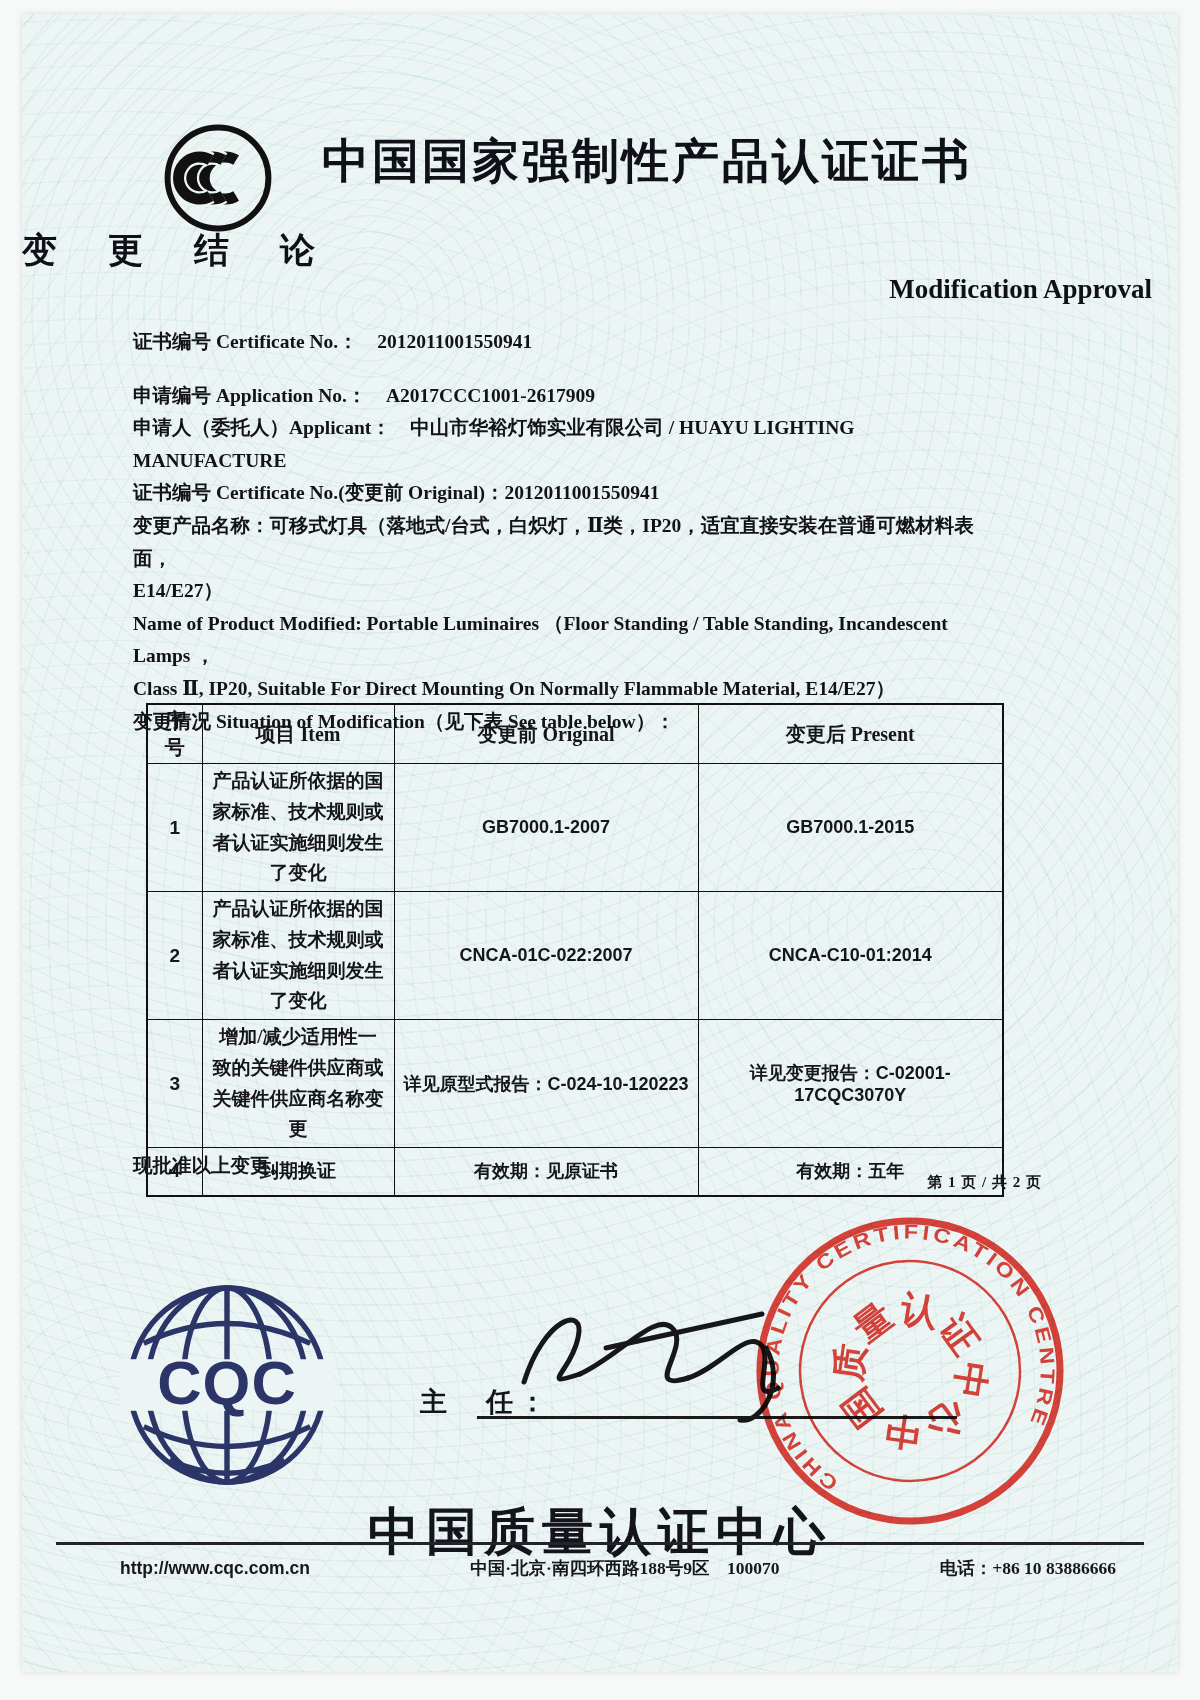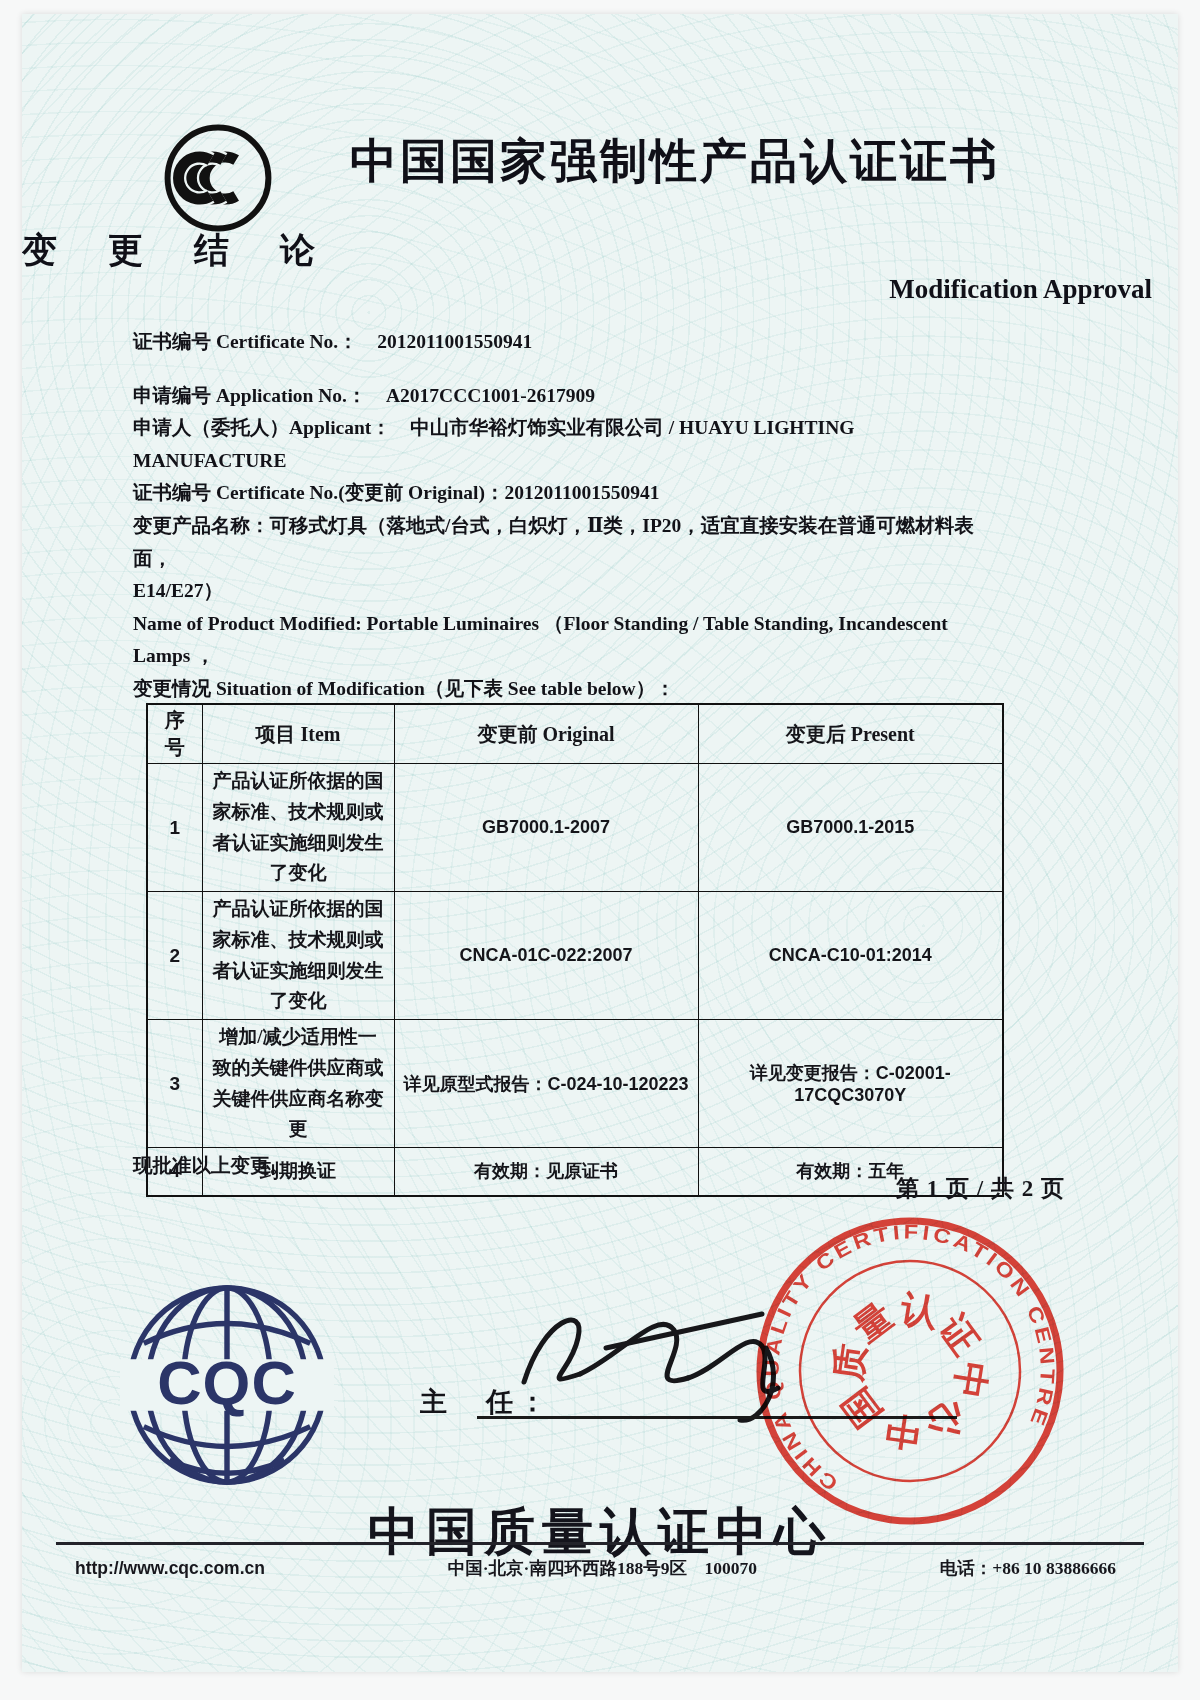"中国国家强制性产品认证证书" .main-title { margin-left: 28px -> none }
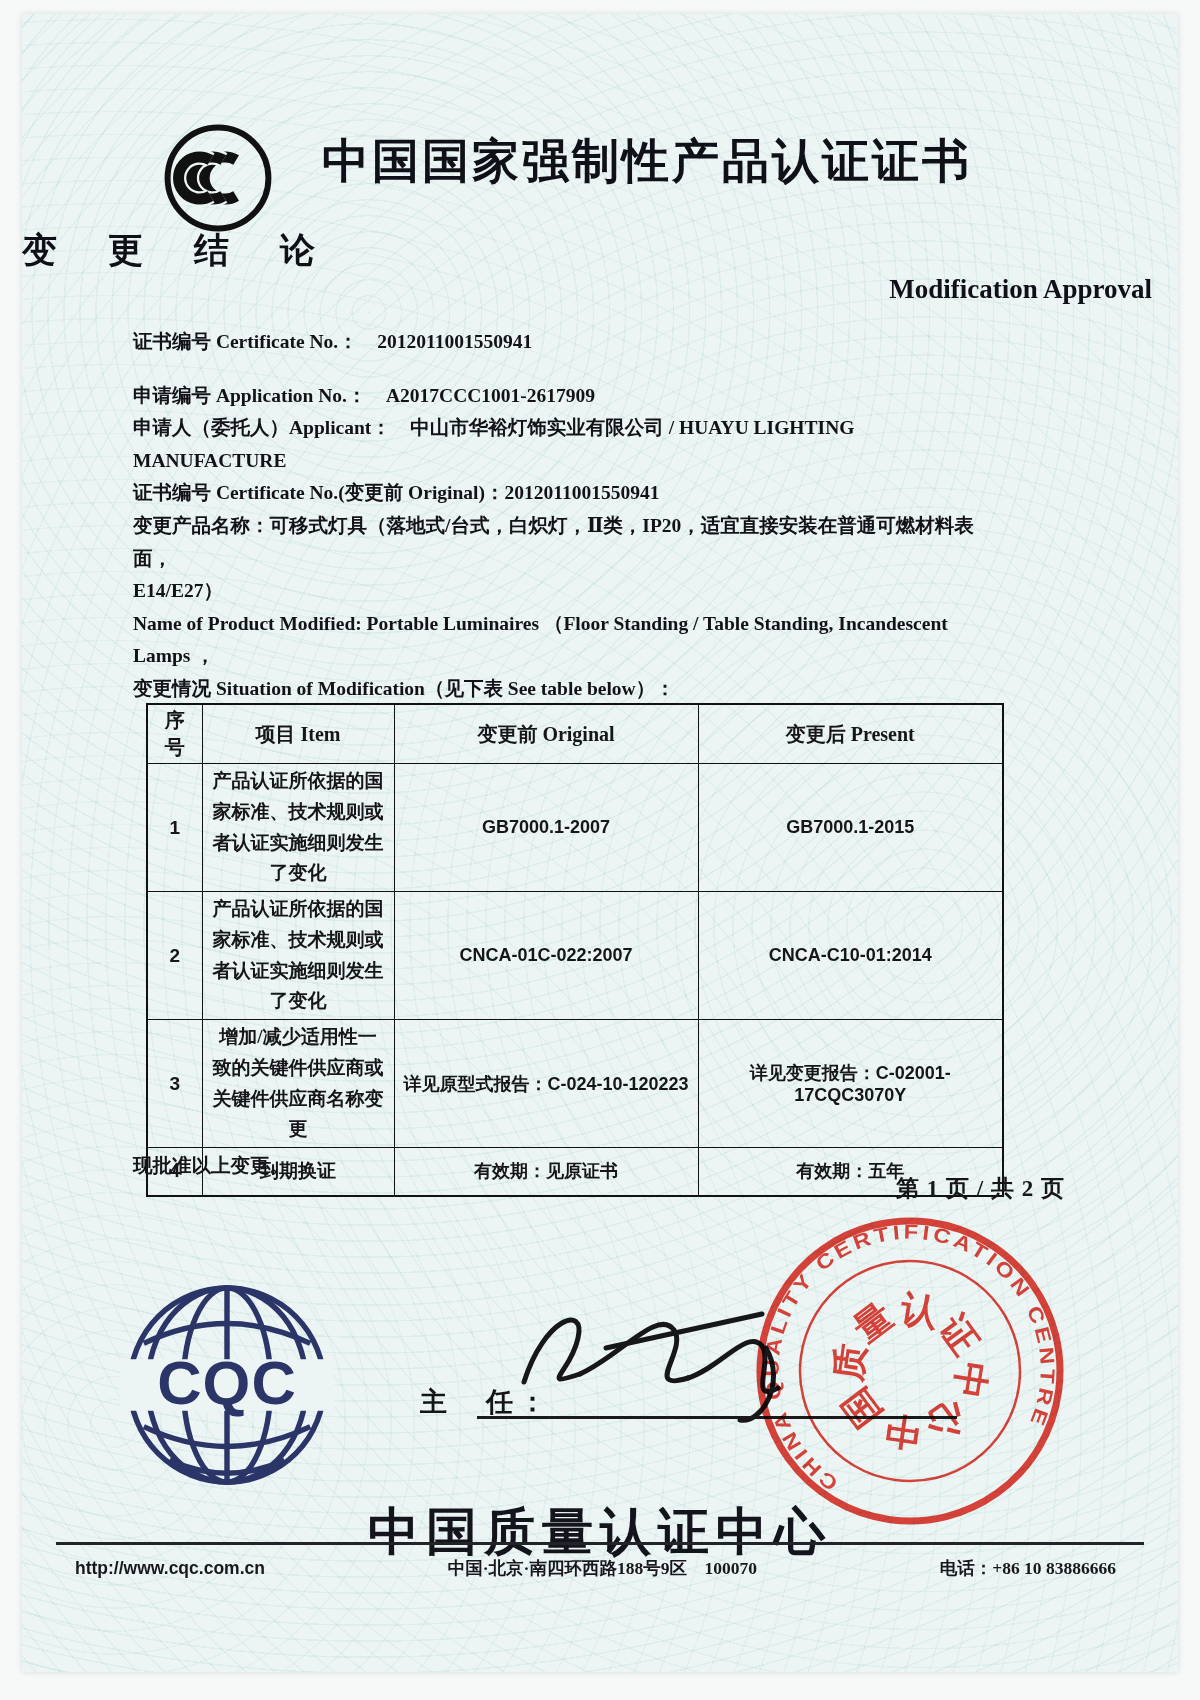"Class Ⅱ, IP20, Suitable For" div { html: none -> <div>Class Ⅱ, IP20, Suitable For Direct Mounting On Normally Flammable Material, E14/E27）</div> }
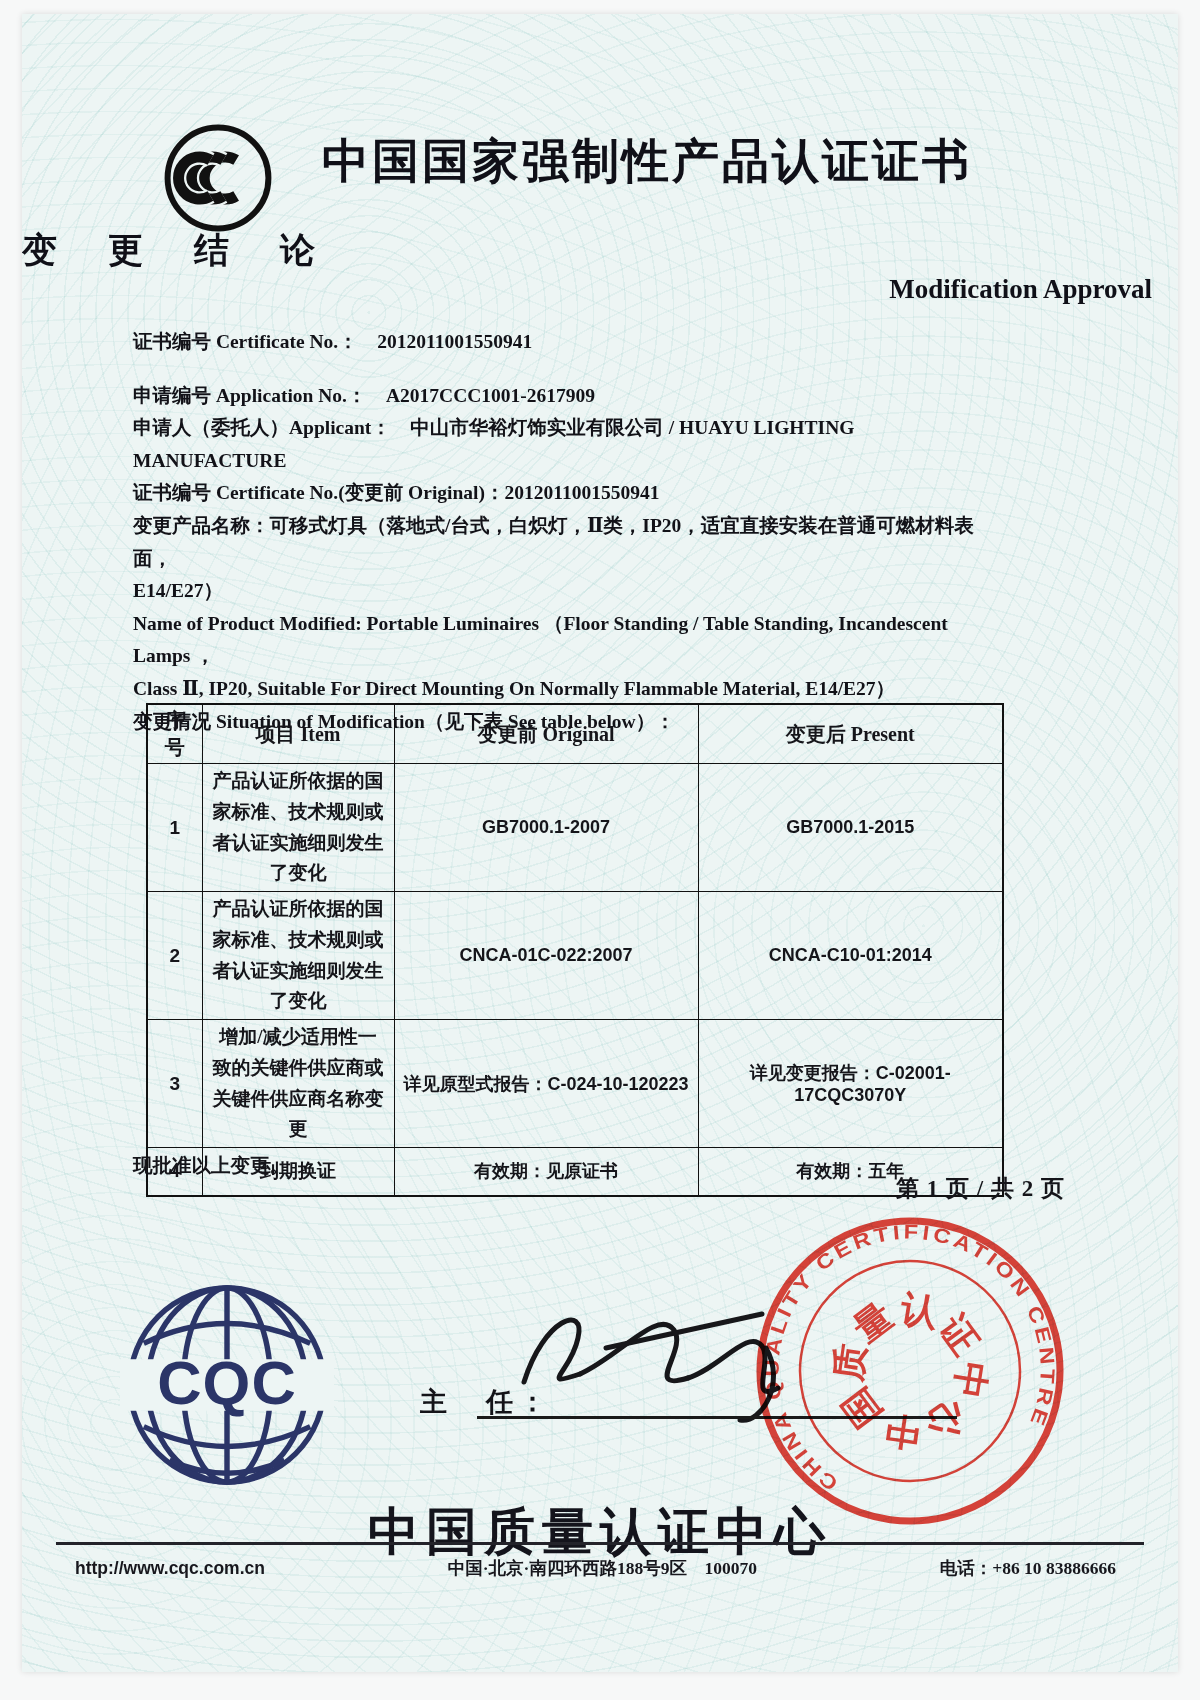"第 1 页 / 共" .page-ind { font-size: 23px -> 15px; right: 113px -> 136px }
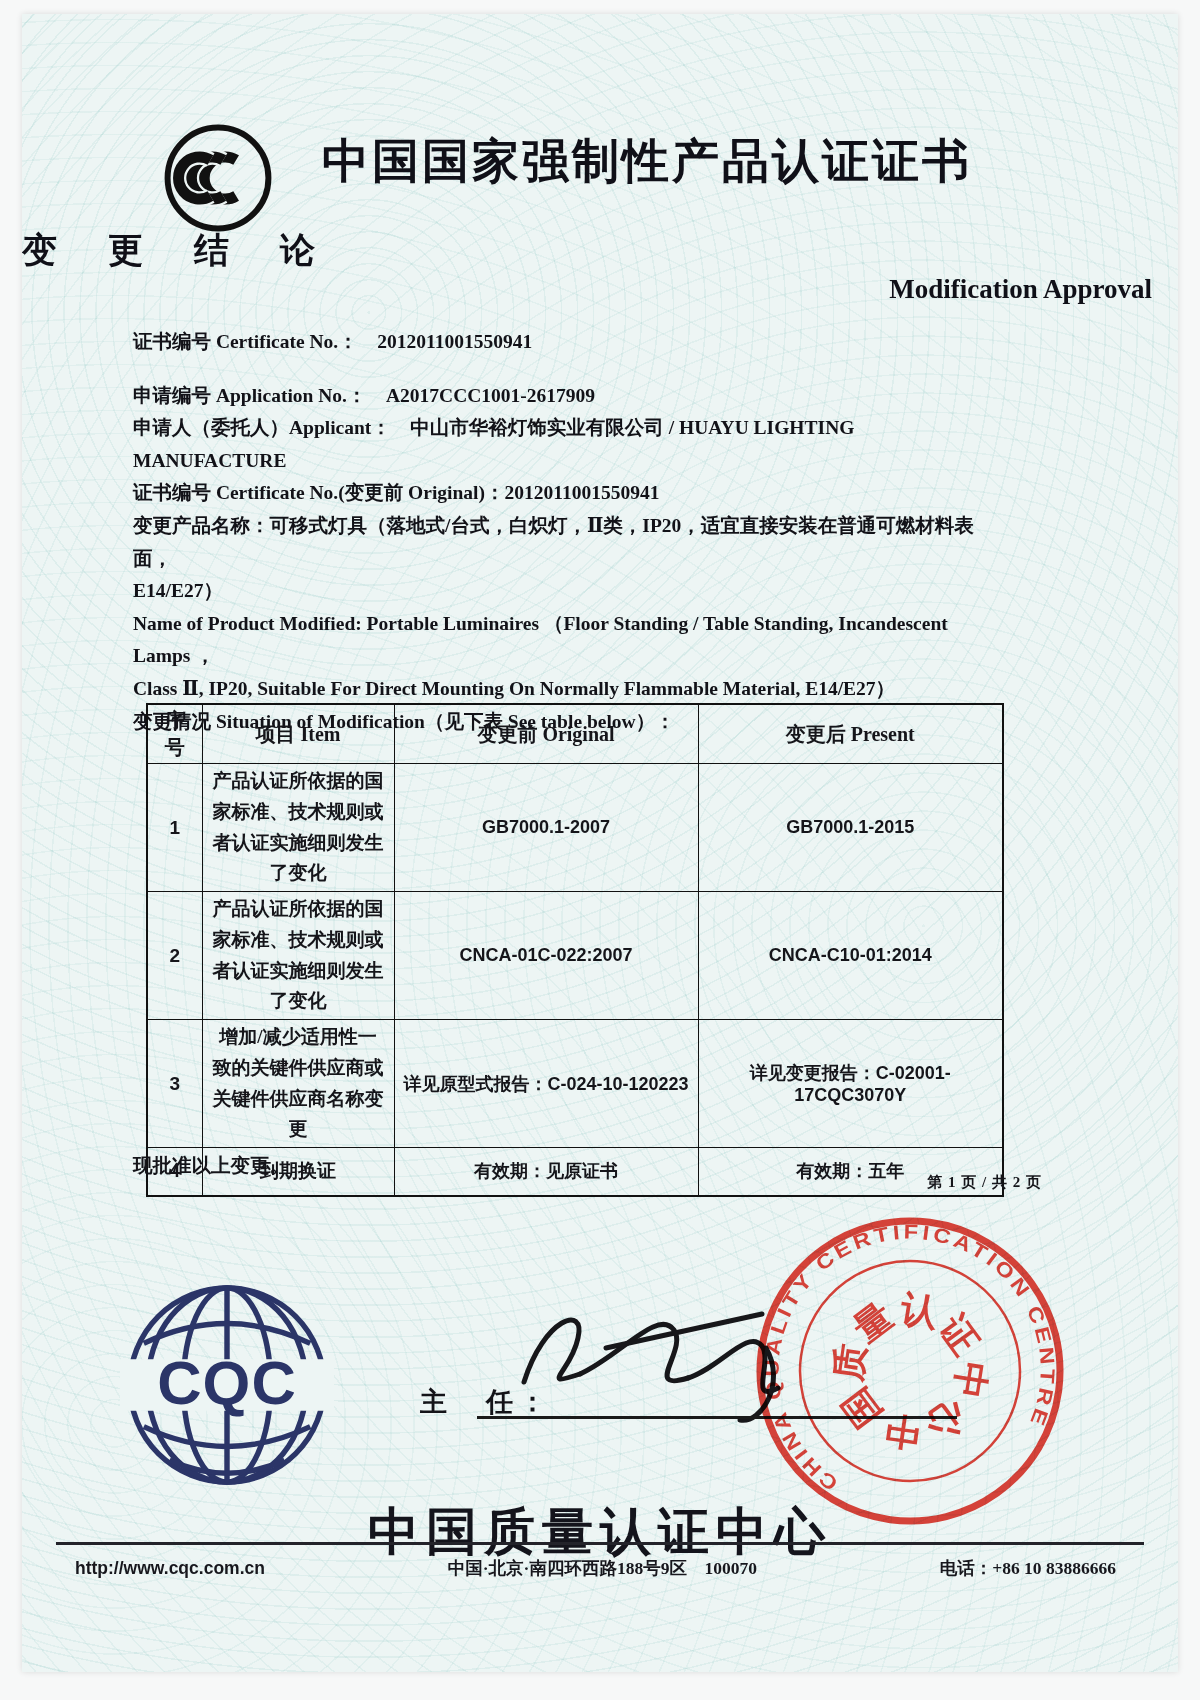"http://www.cqc.com.cn" .footer .url { margin-left: 19px -> 64px }
